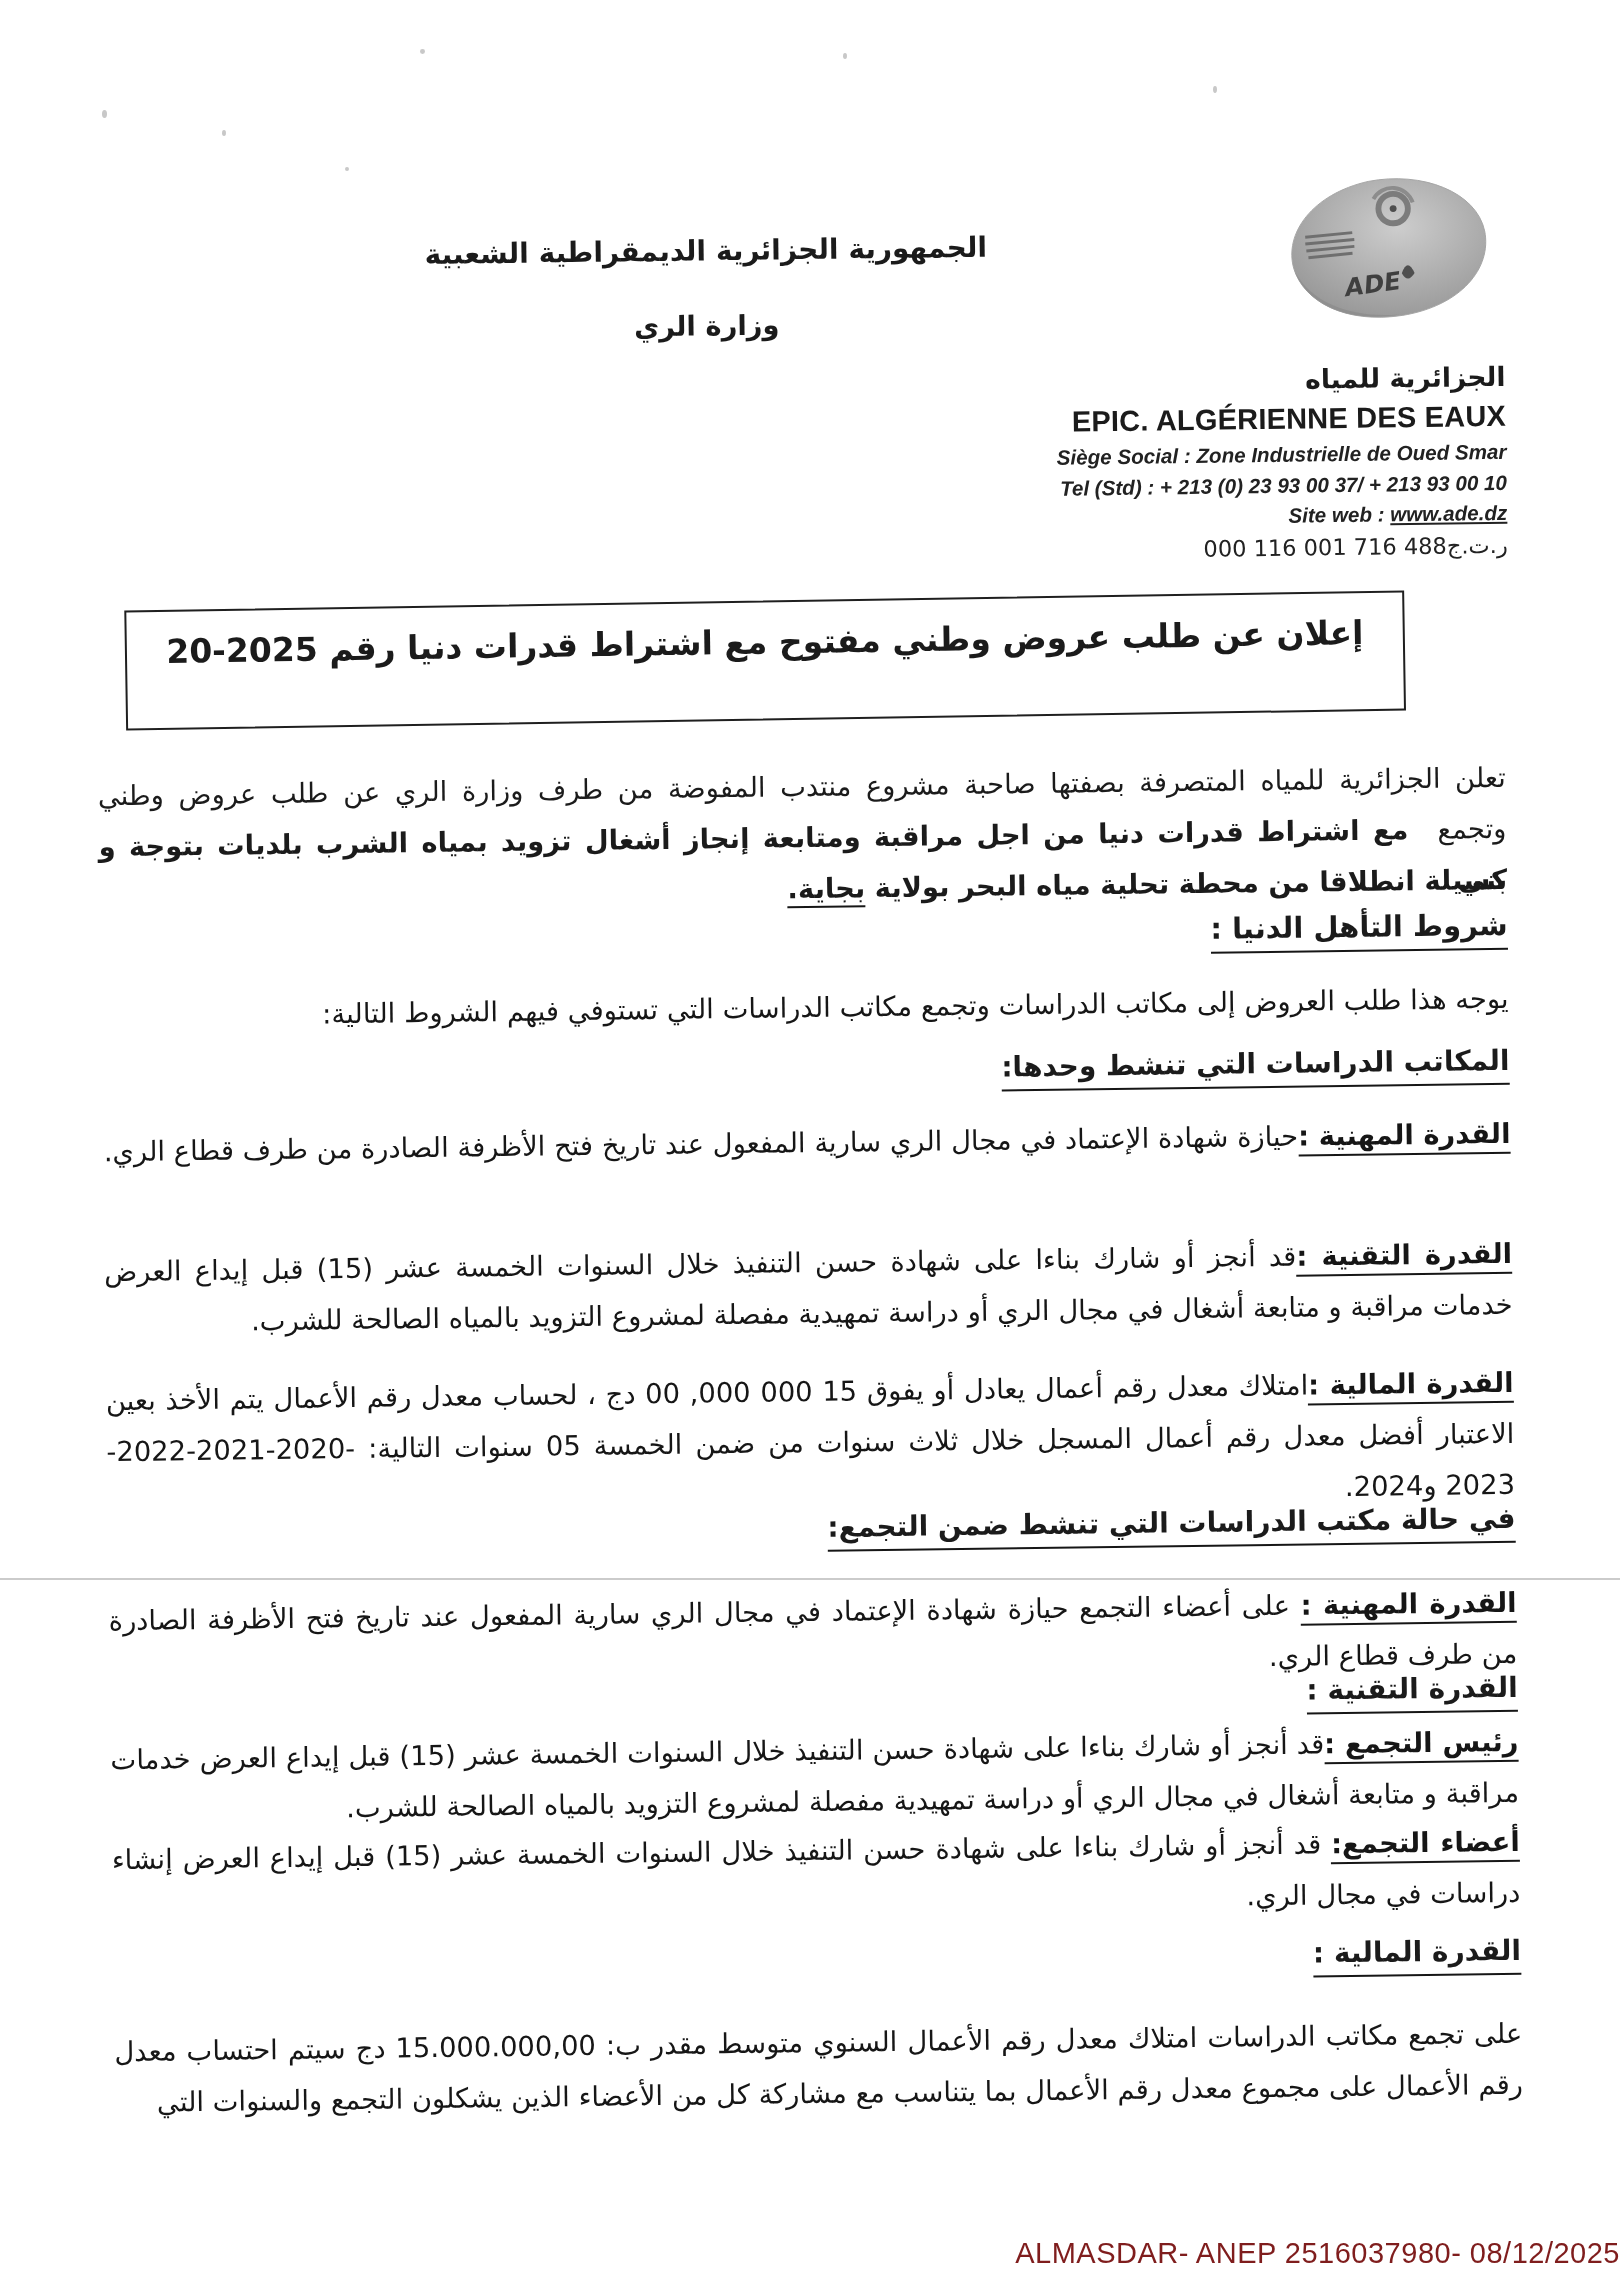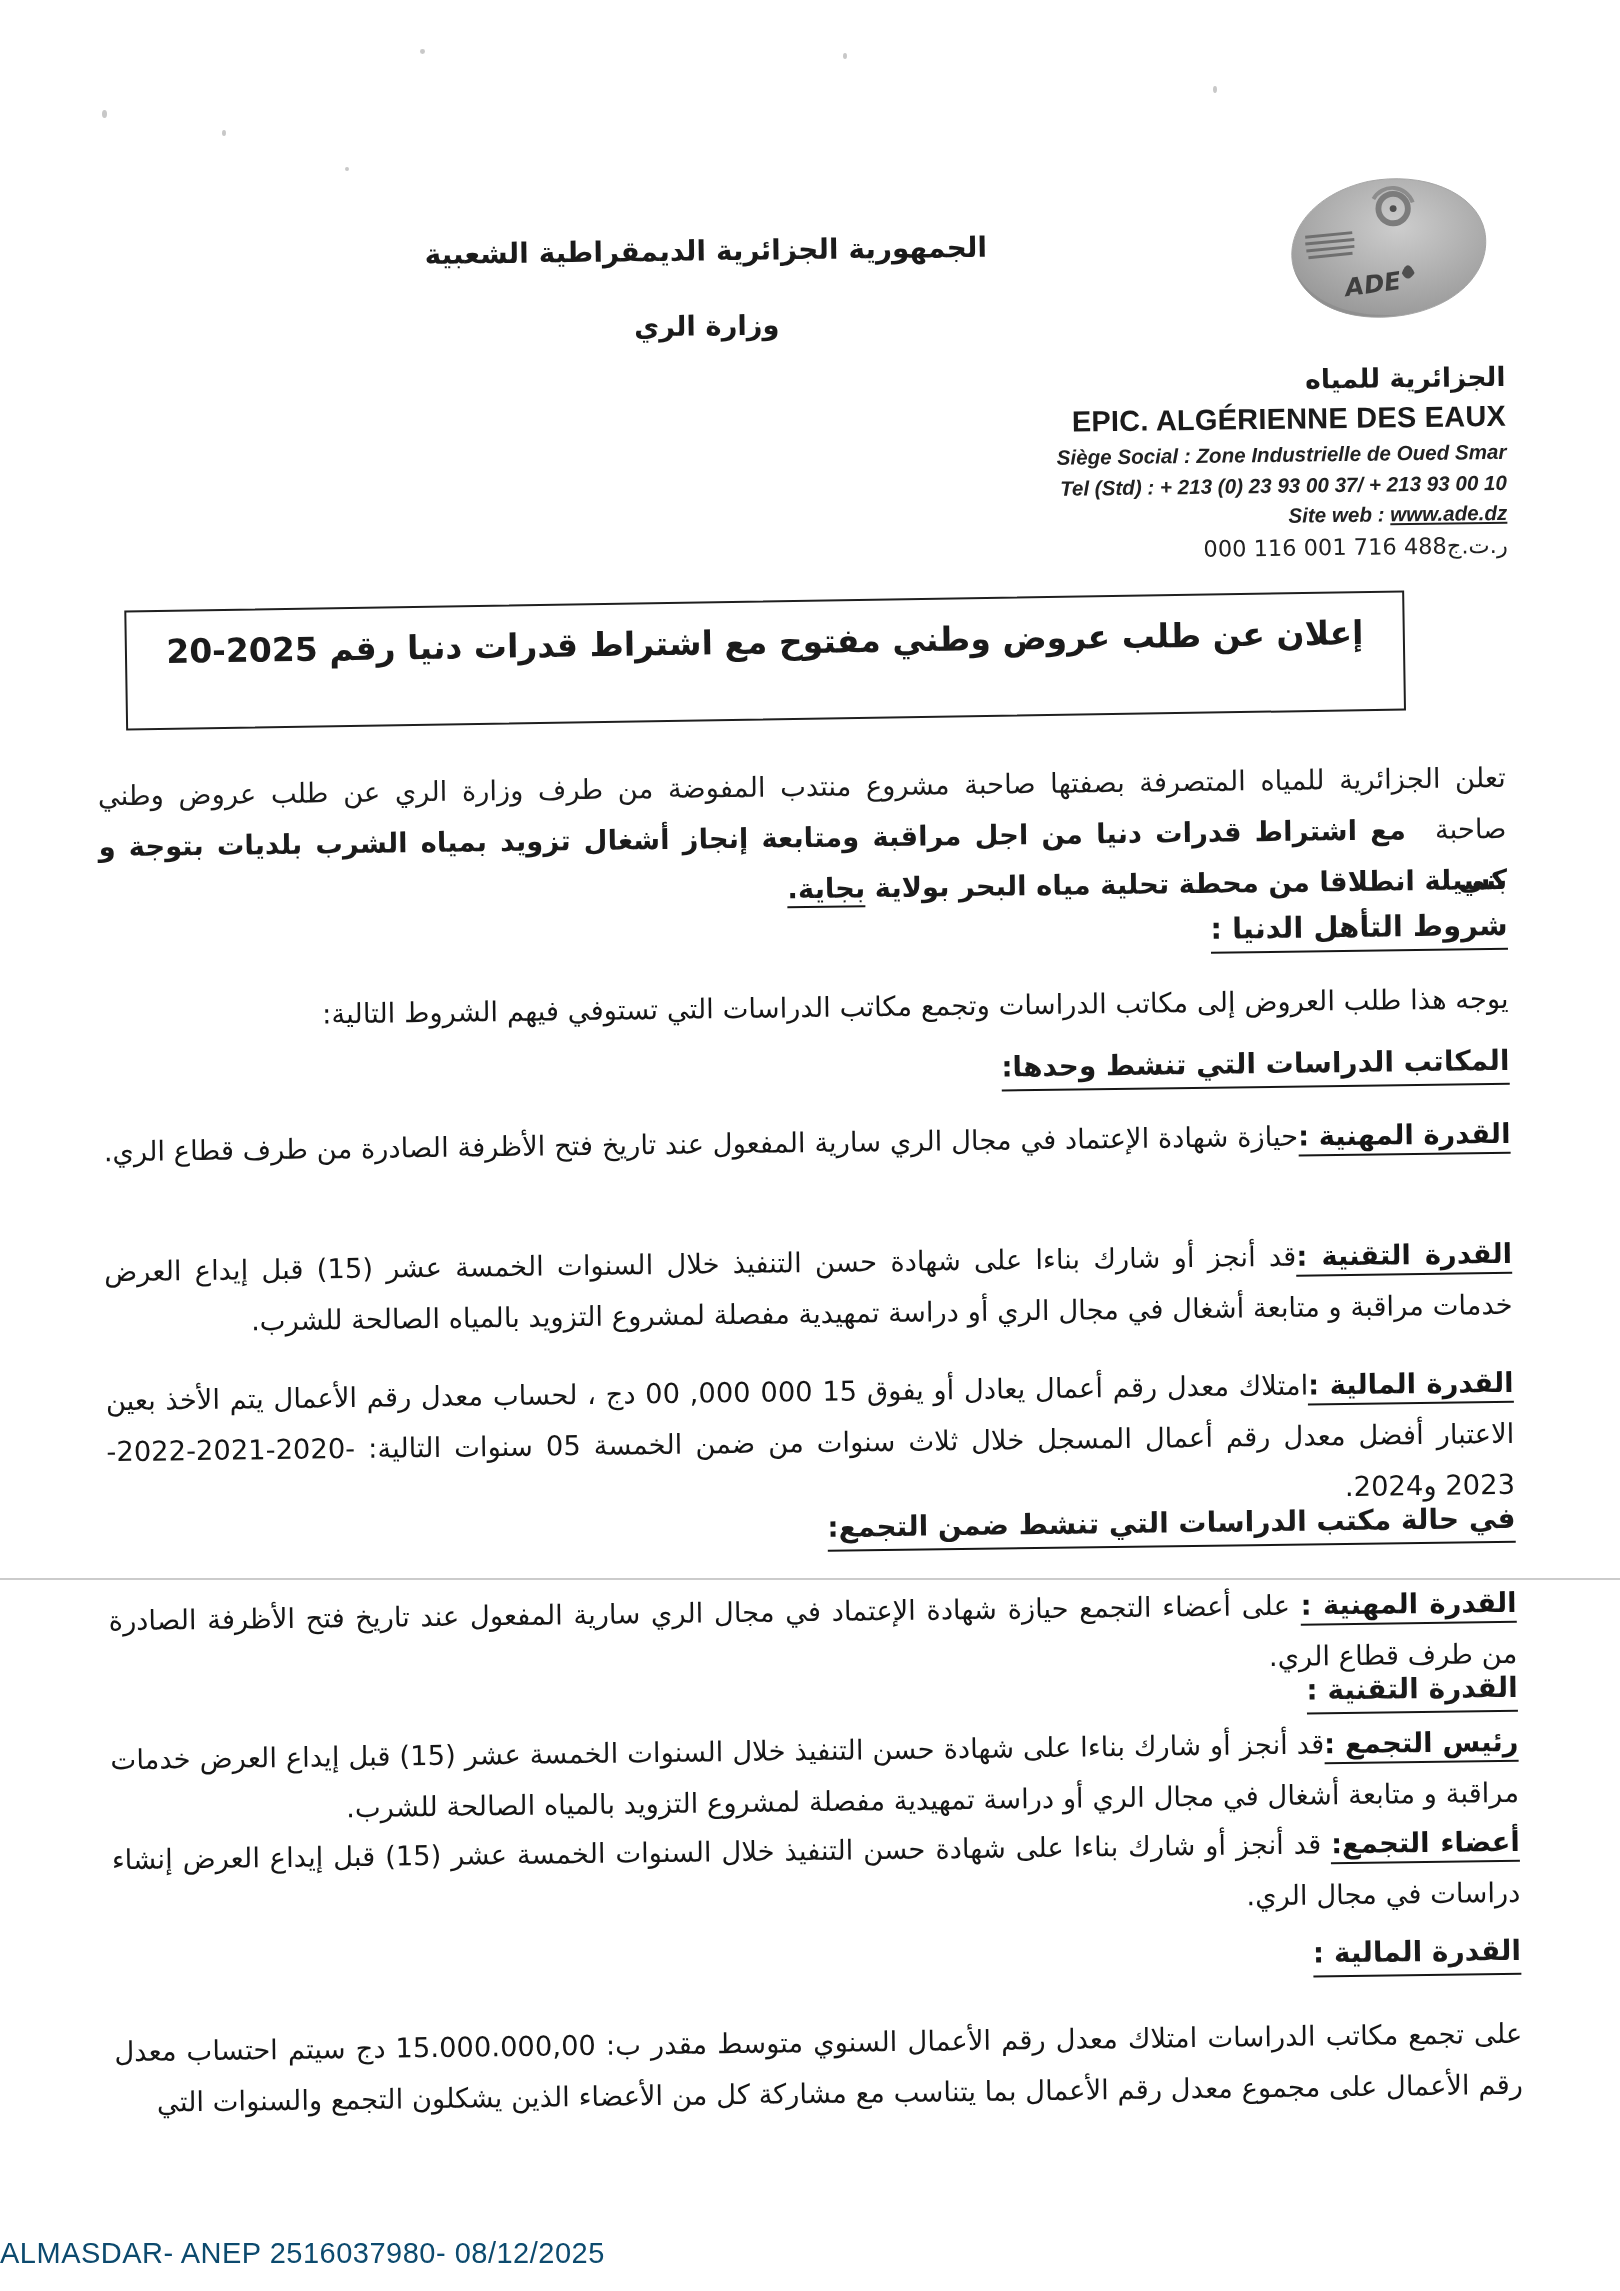"صاحبة" span { text: صاحبة -> وتجمع }
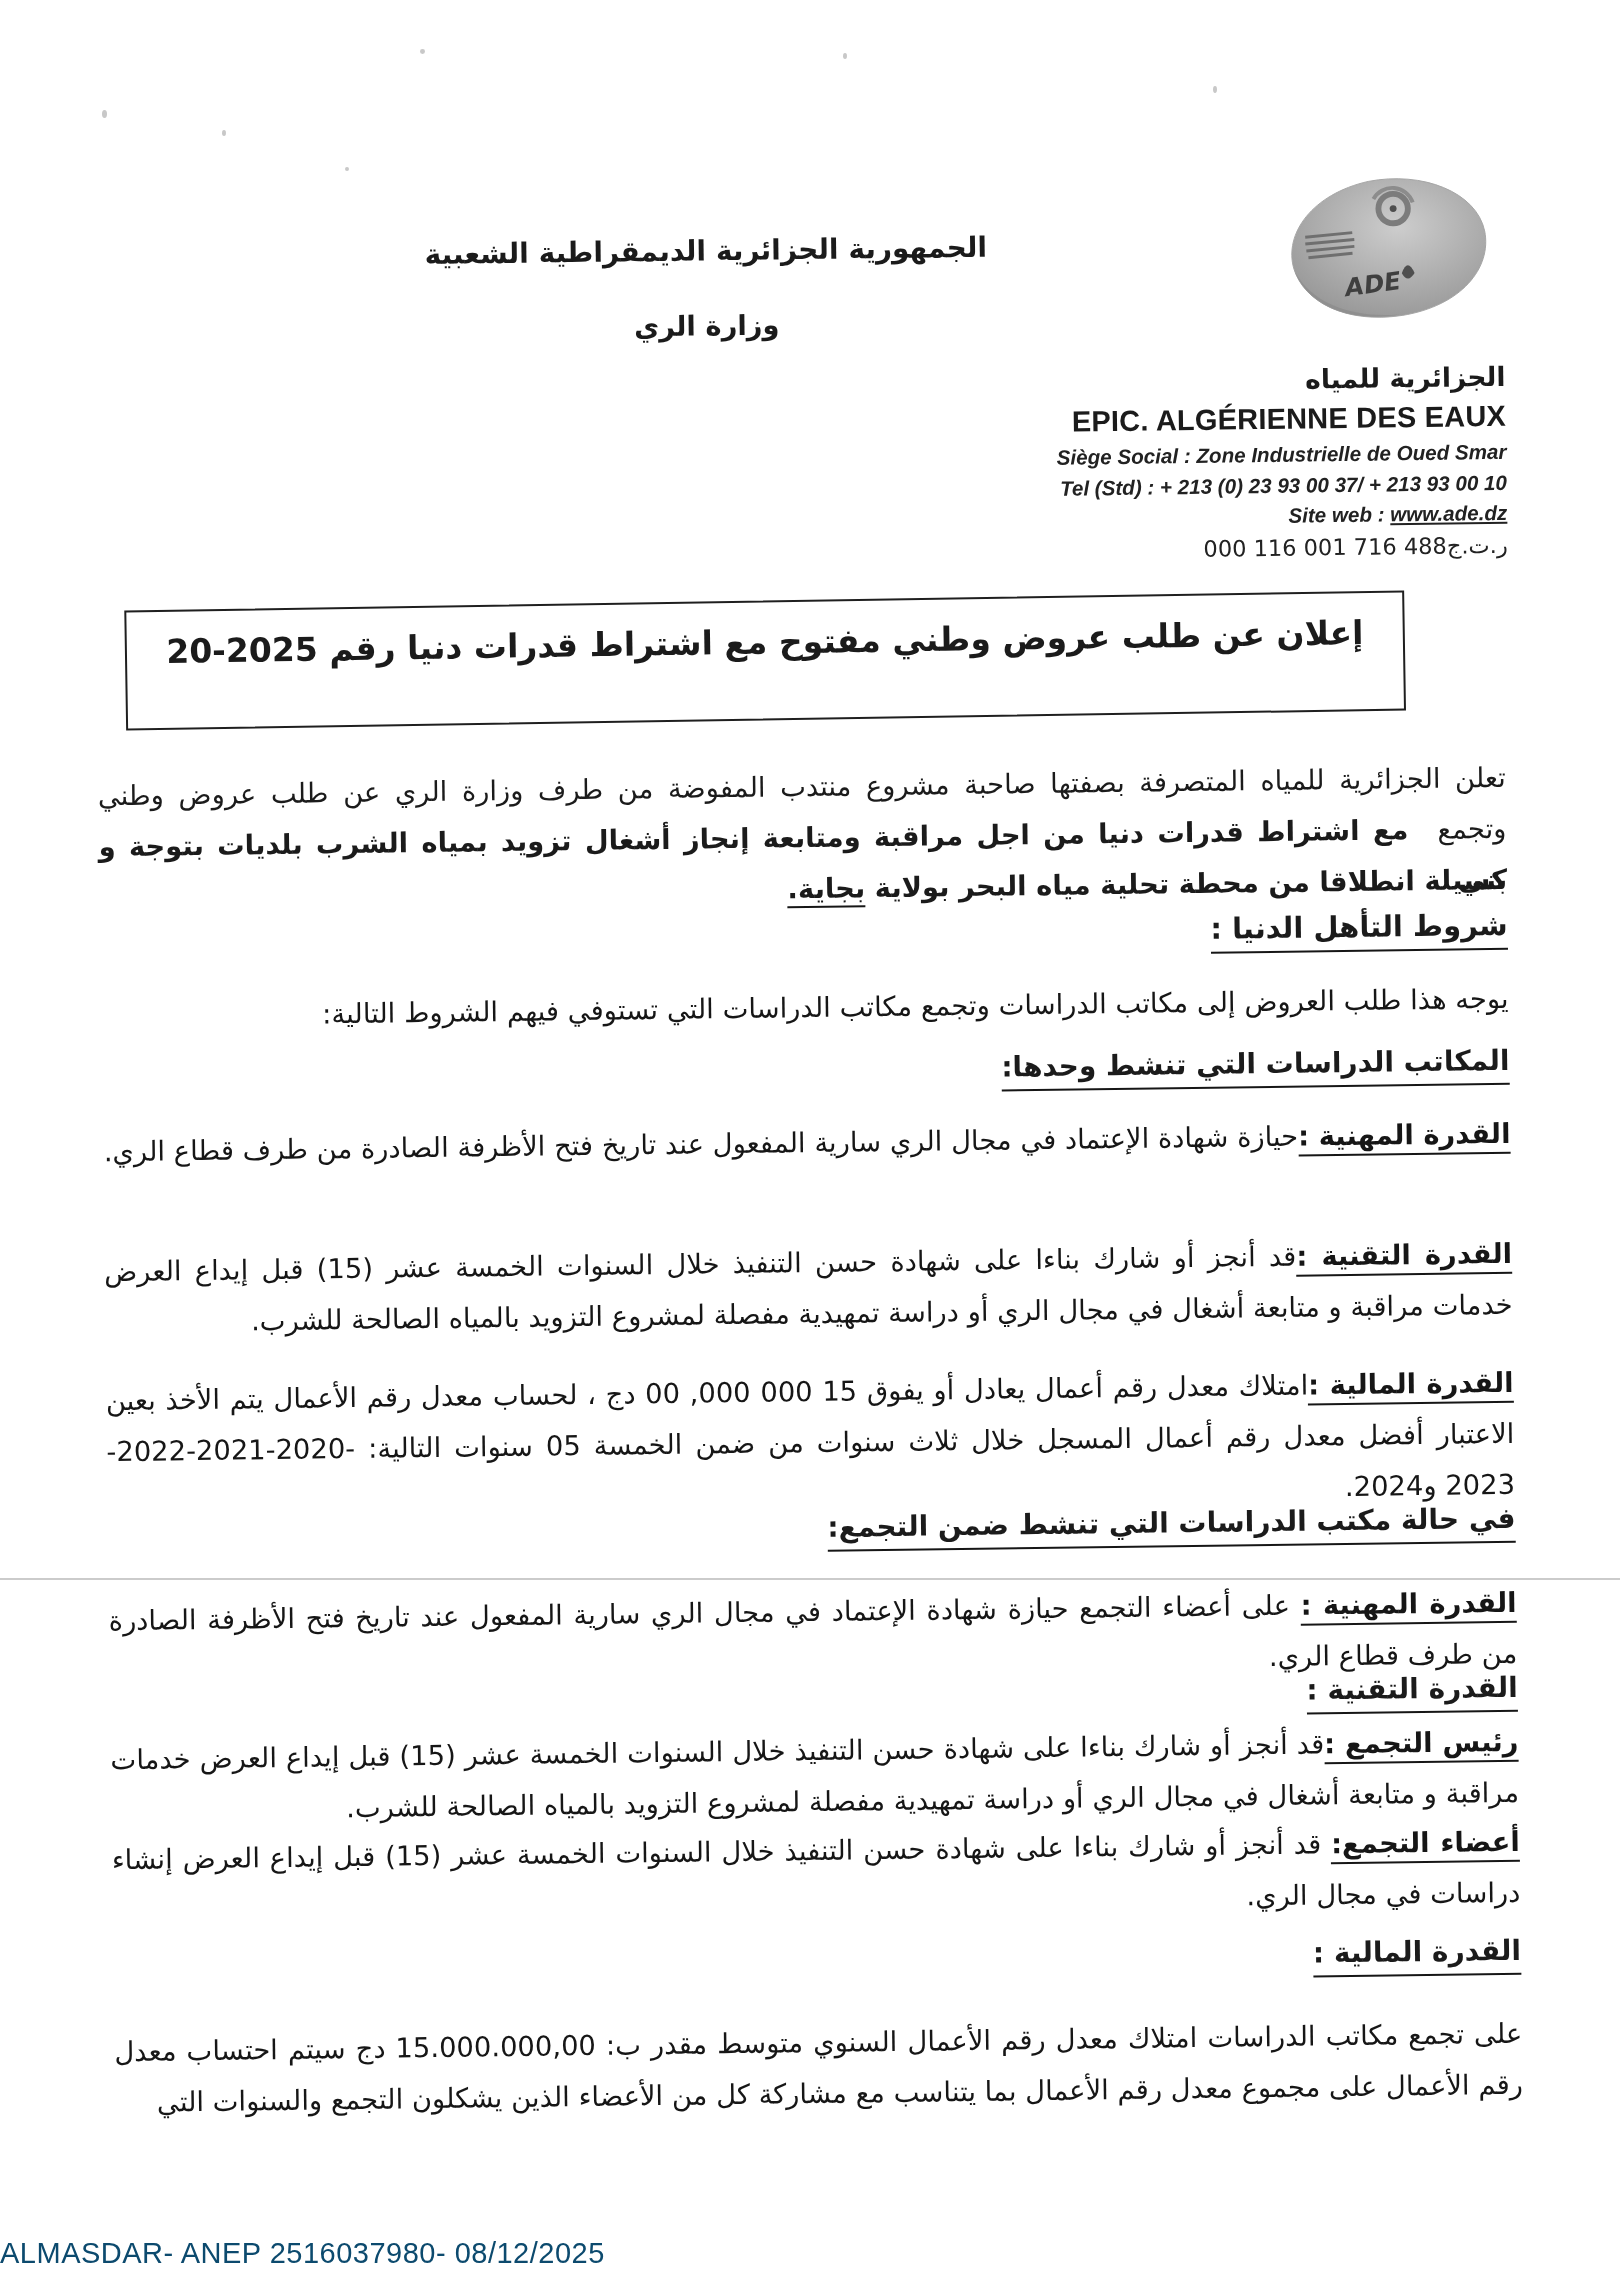"ALMASDAR- ANEP 2516037980- 08/12/2025" #footer { color: #0c4a6e -> #7f1d1d; text-align: left -> right }
